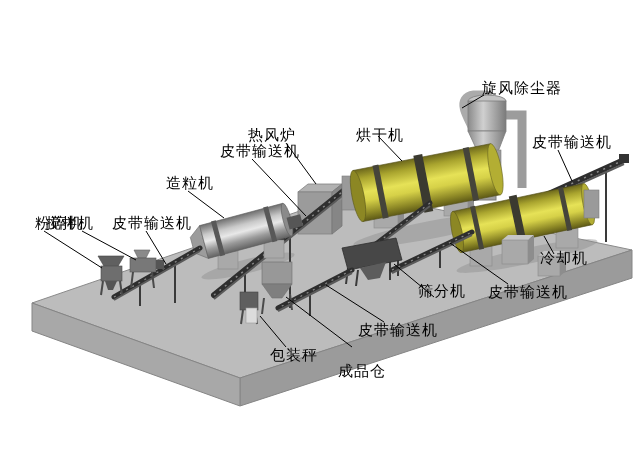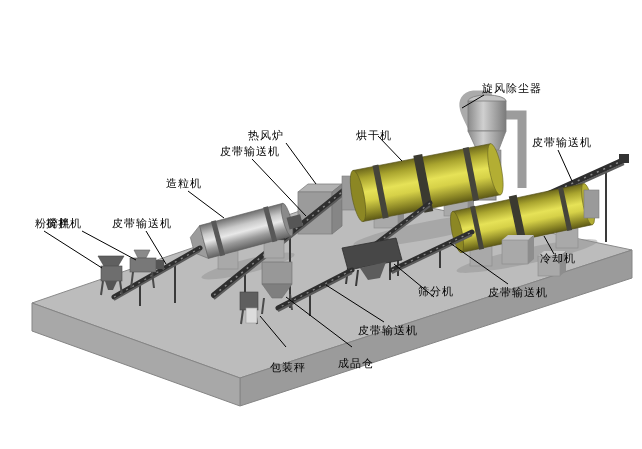"旋风除尘器" .label { font-size: 11px -> 15px }
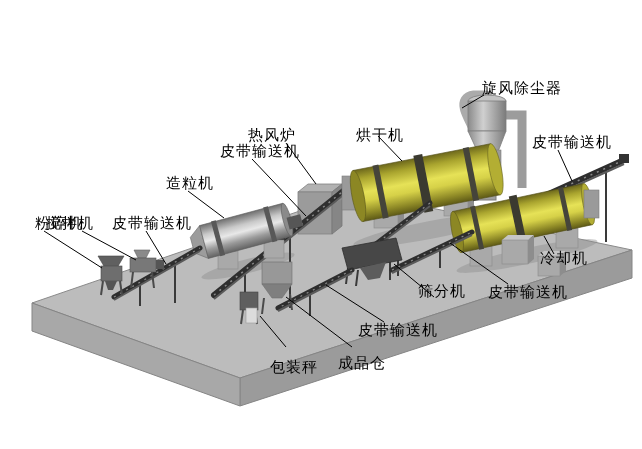"包装秤" div.label { top: 360px -> 348px }
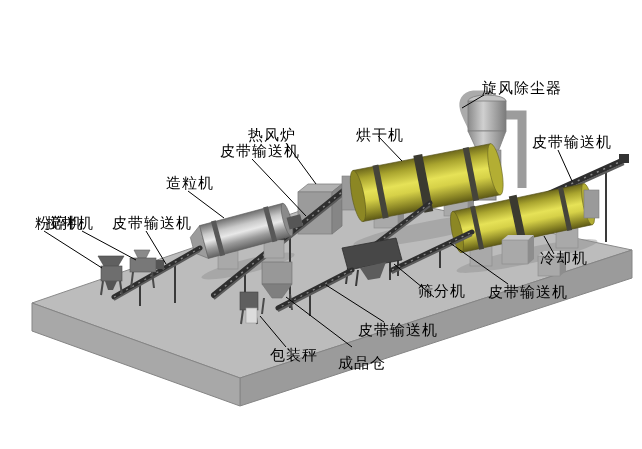"成品仓" div.label { top: 356px -> 364px }
